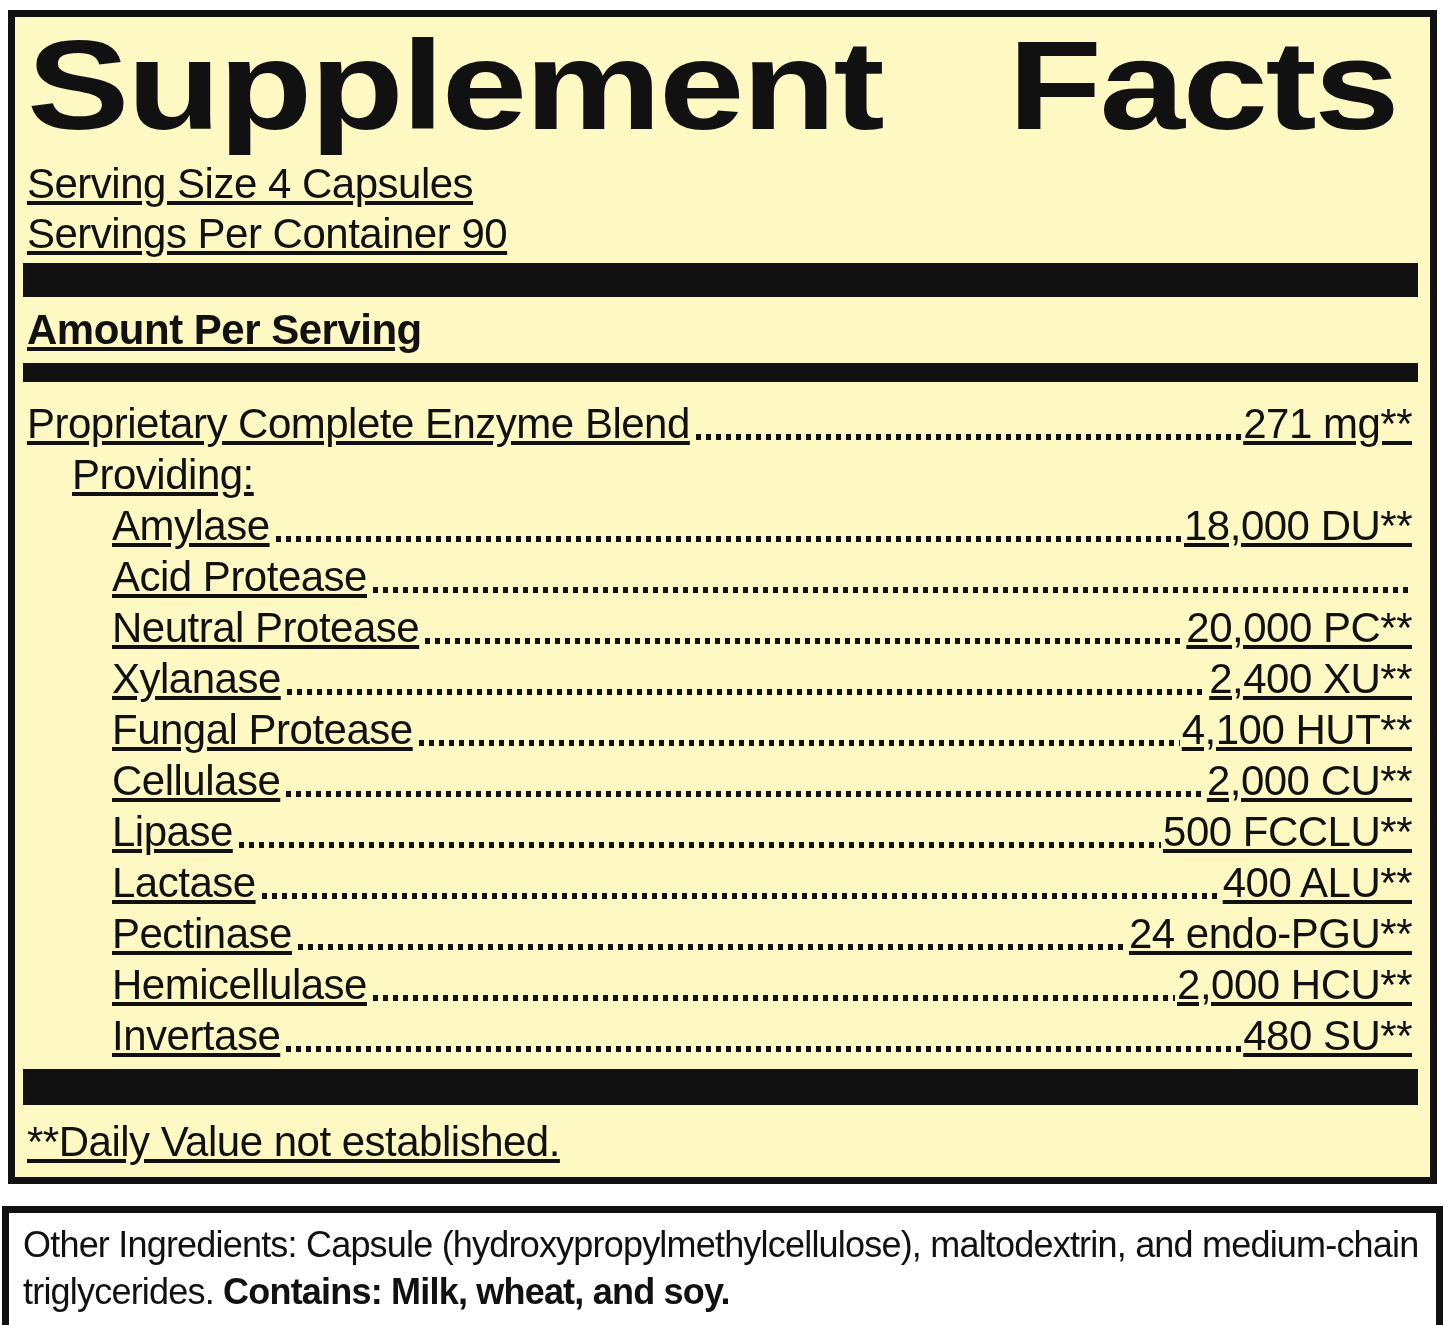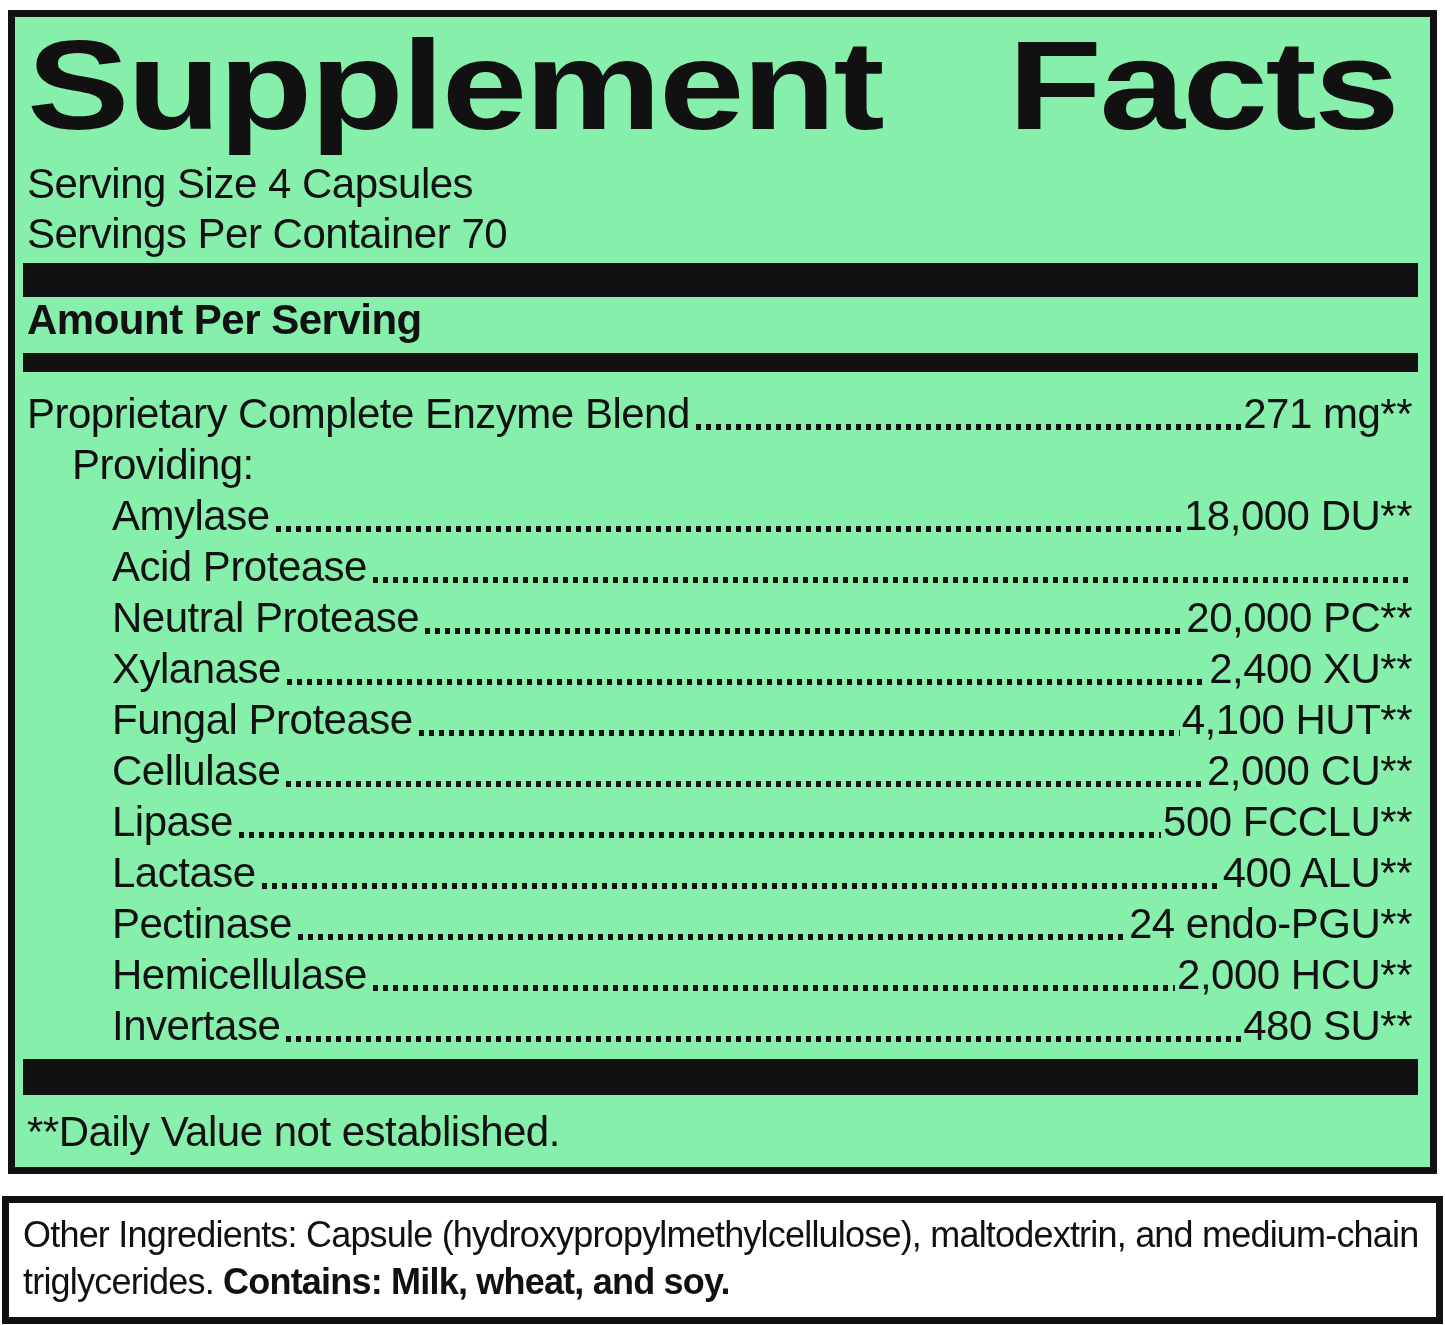"Supplement Facts" .panel { background: #86efac -> #fef9c3; text-decoration: none -> underline }
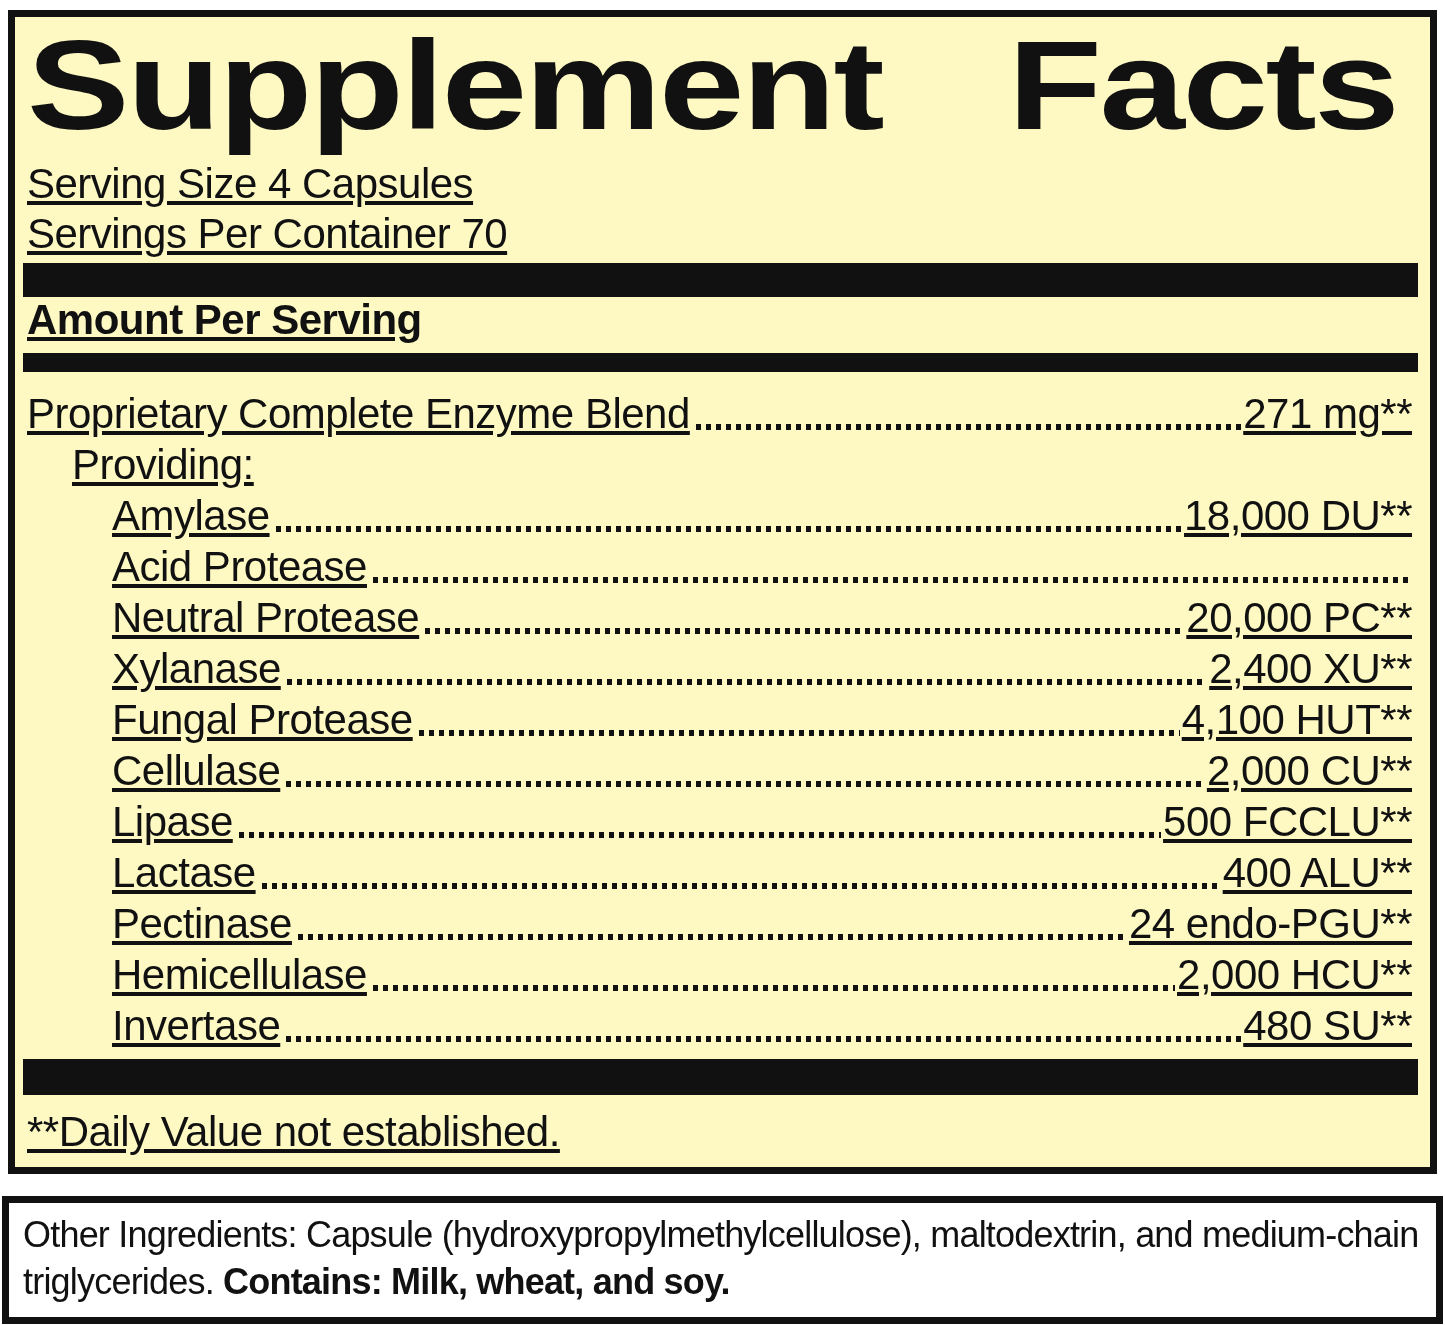"Servings Per Container 70" div.serving { text: 70 -> 90 }
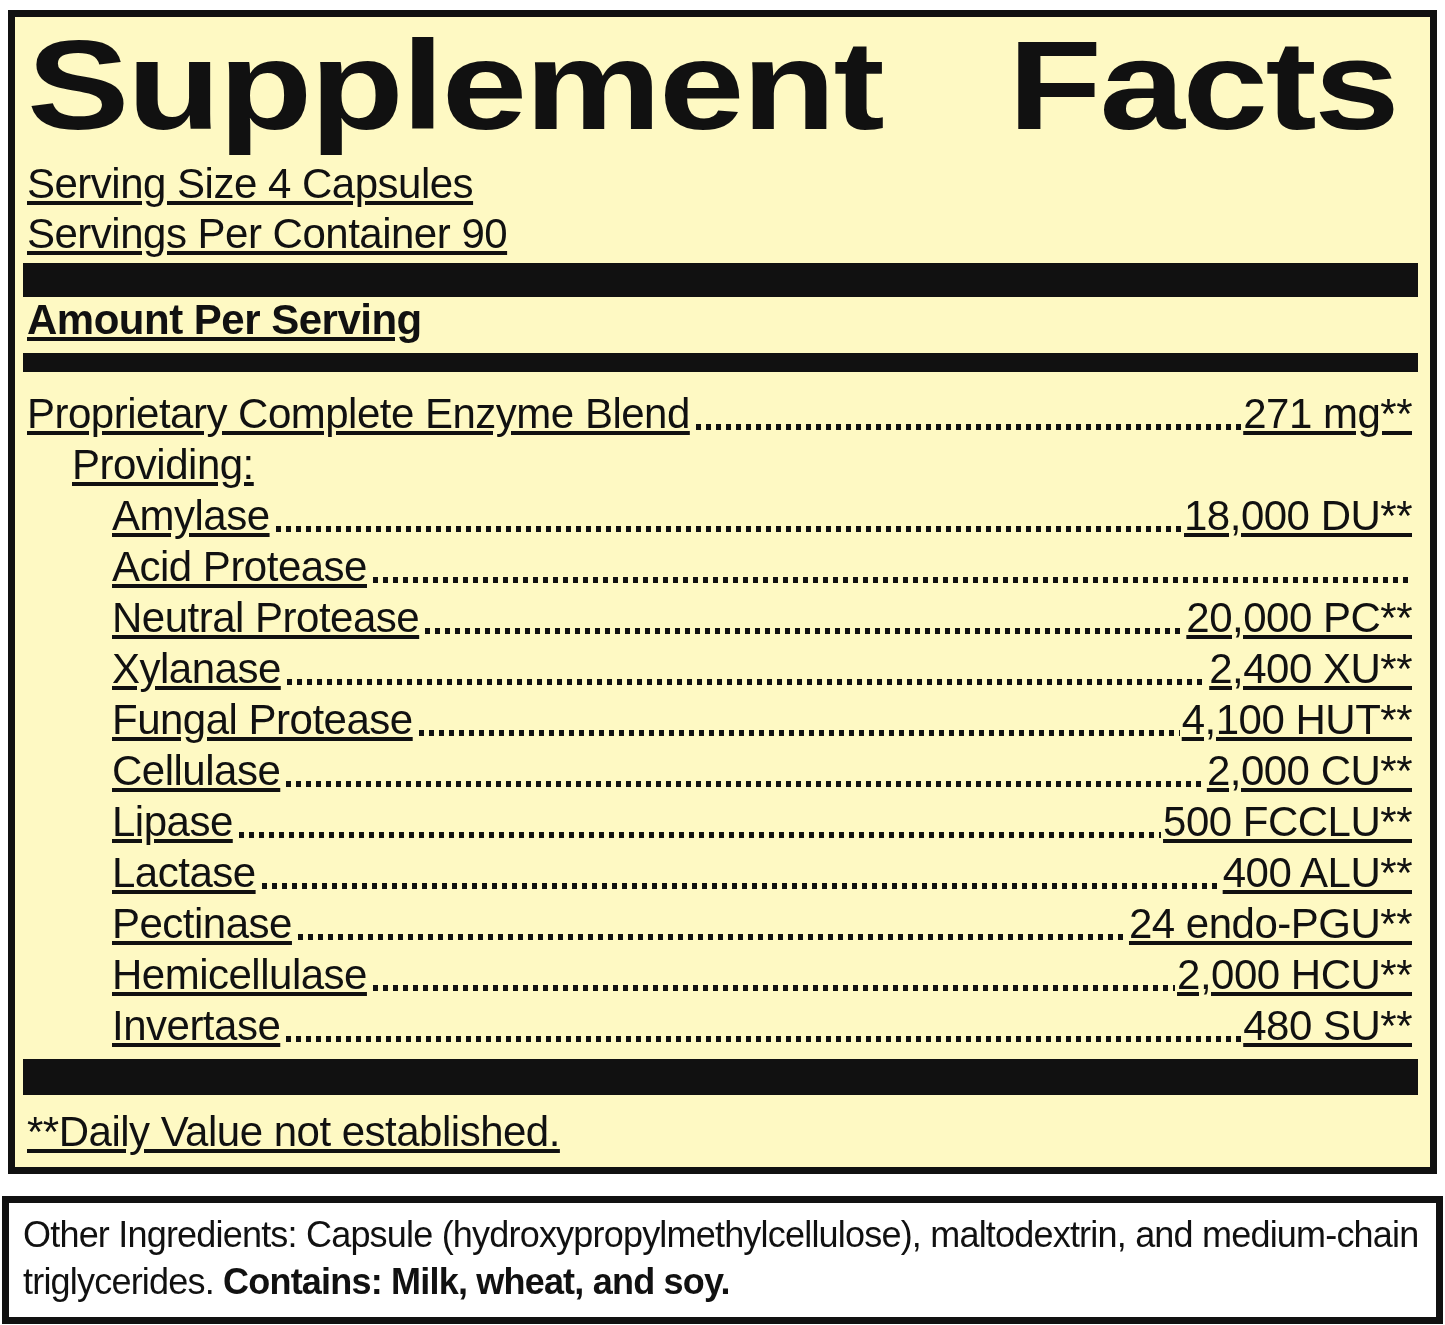"Amount Per Serving" .aps { margin-top: none -> 10px }
